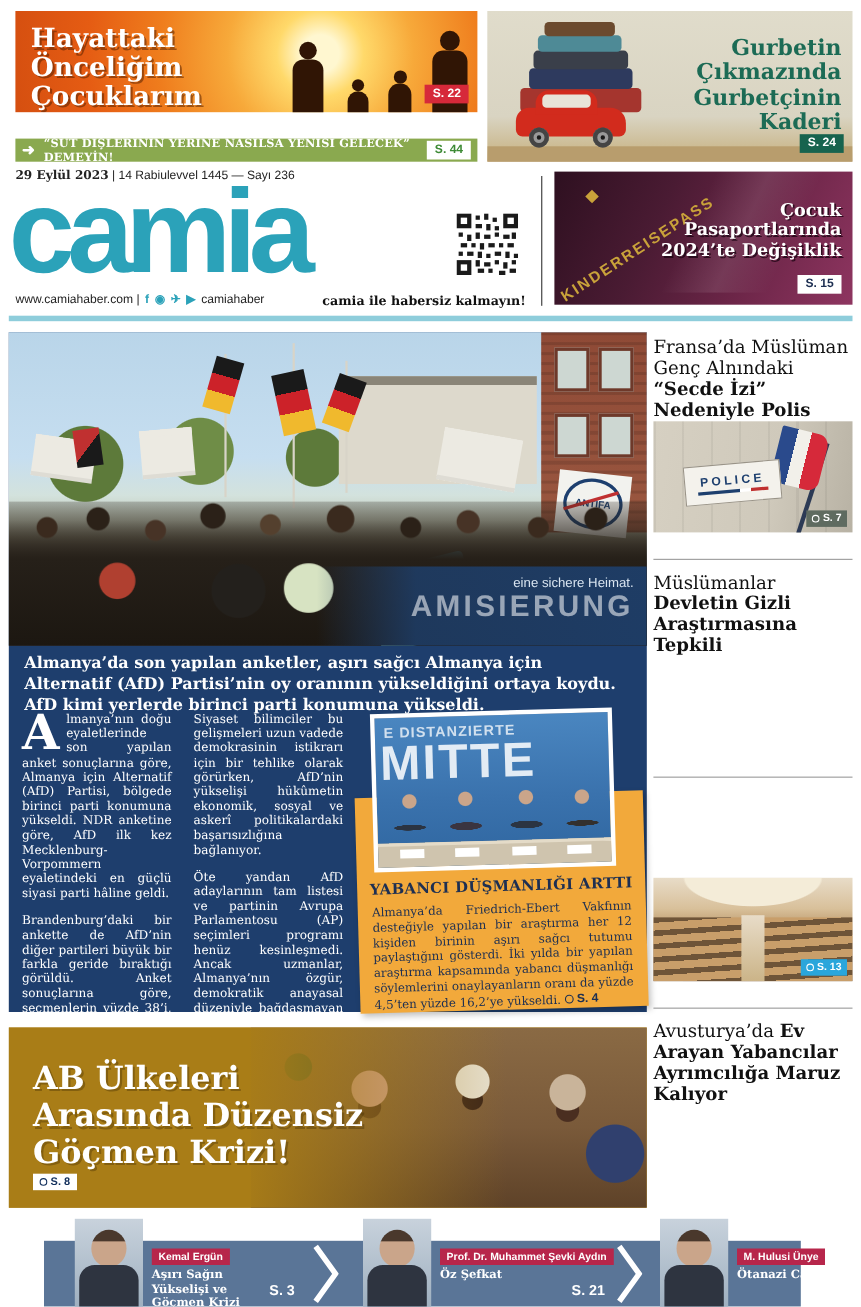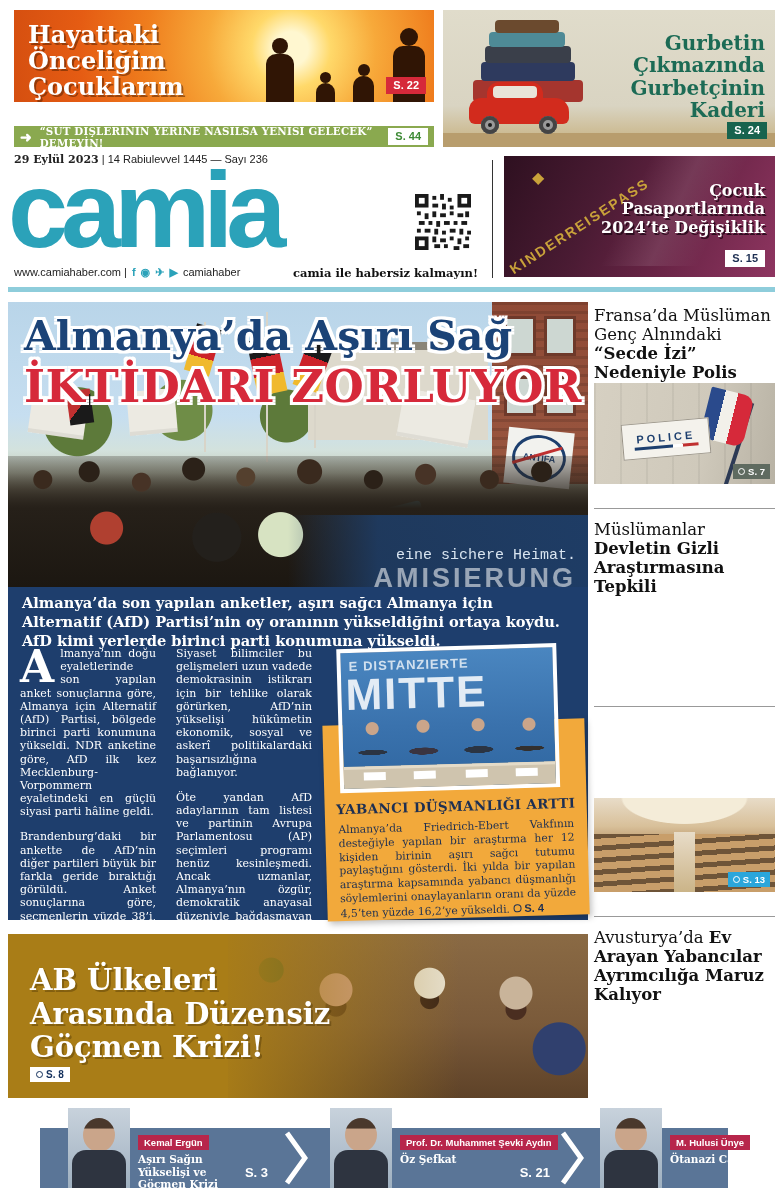"Almanya’da Aşırı Sağ" div.hl { html: <div>Almanya’da Aşırı Sağ</div> -> none }
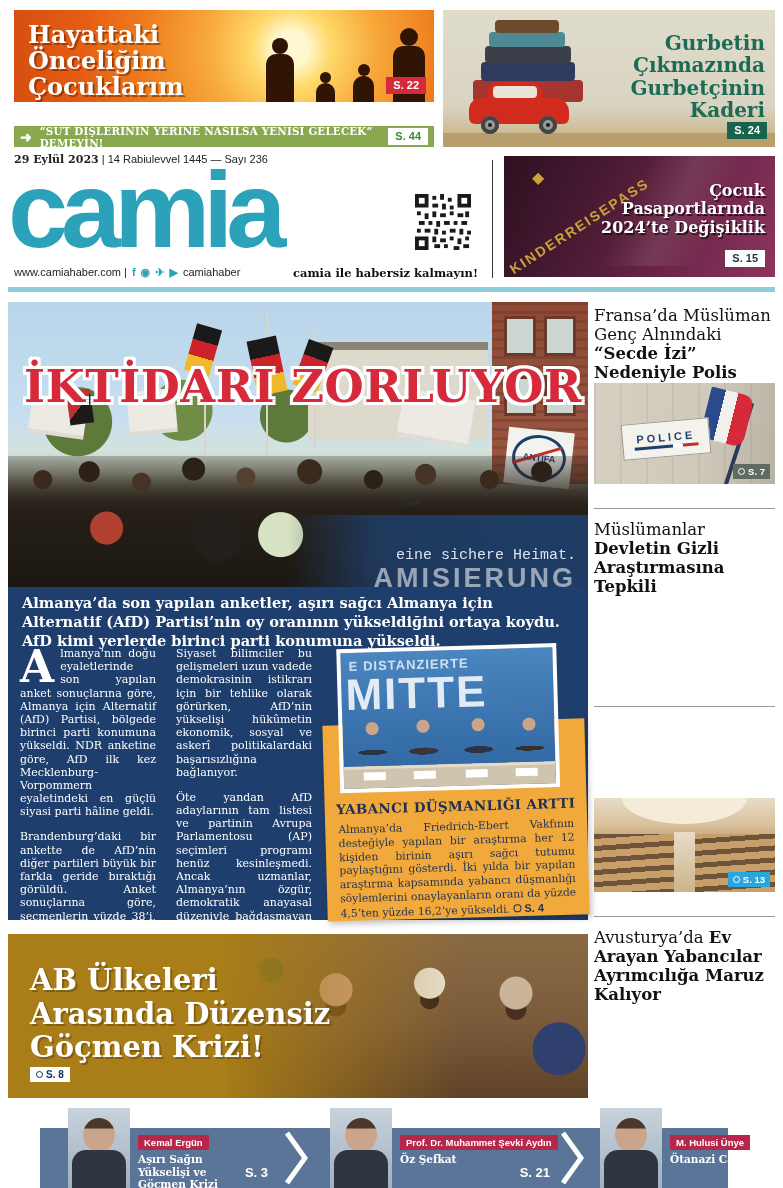"İKTİDARI ZORLUYOR" div.hl { html: <div>İKTİDARI ZORLUYOR</div> -> none }
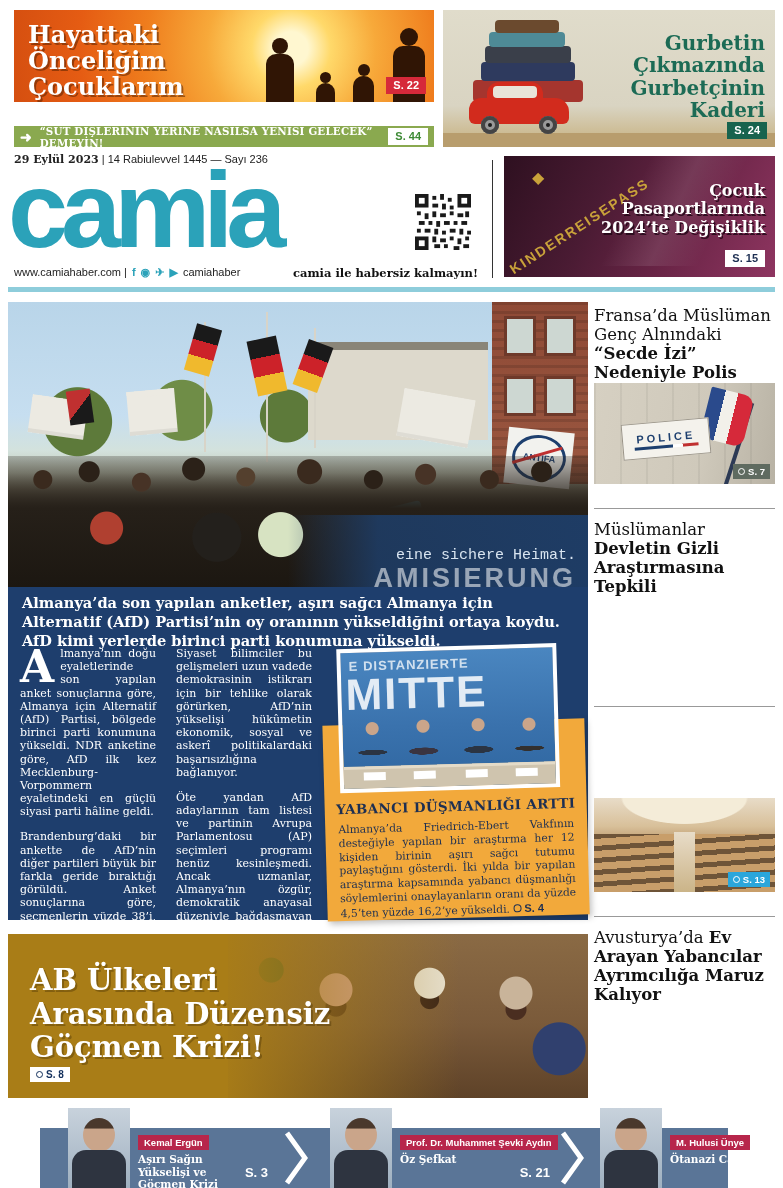"eine sichere Heimat." .bannerov .small { font-family: Liberation Mono, monospace -> Liberation Sans, sans-serif; font-size: 15px -> 12px; margin-top: 24px -> none }
